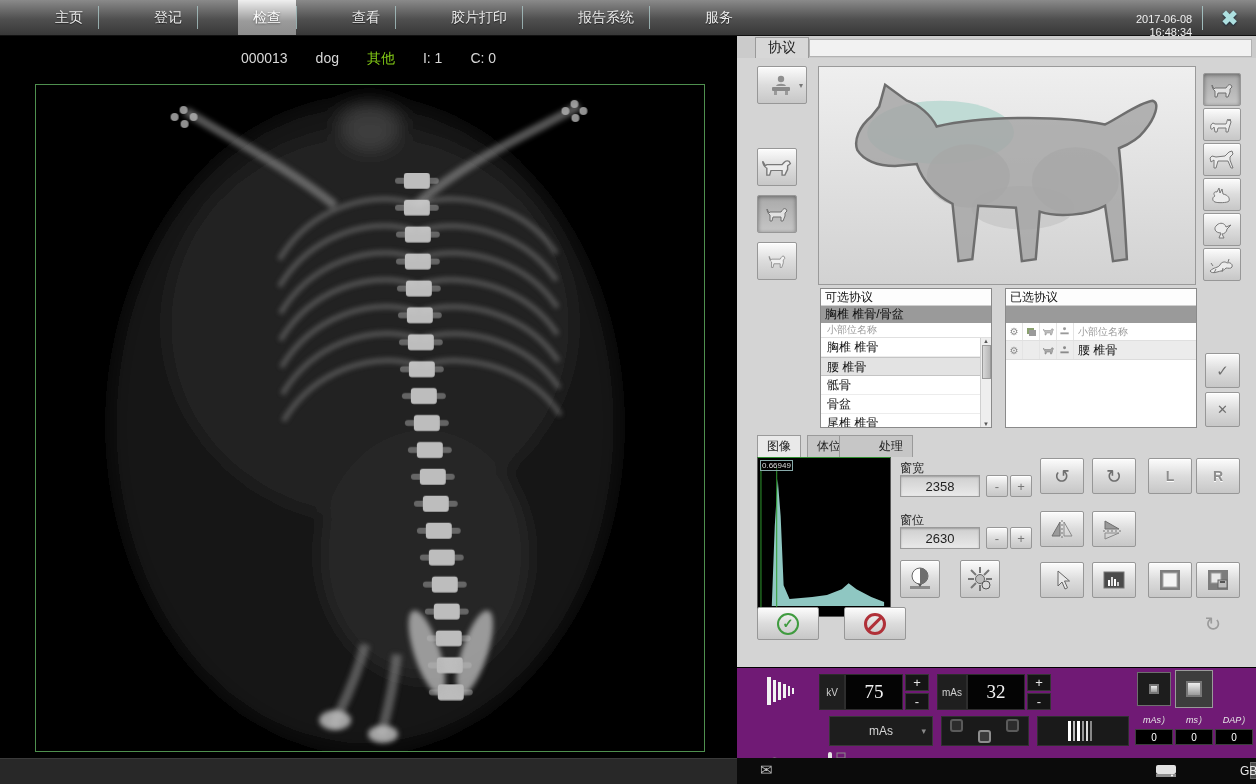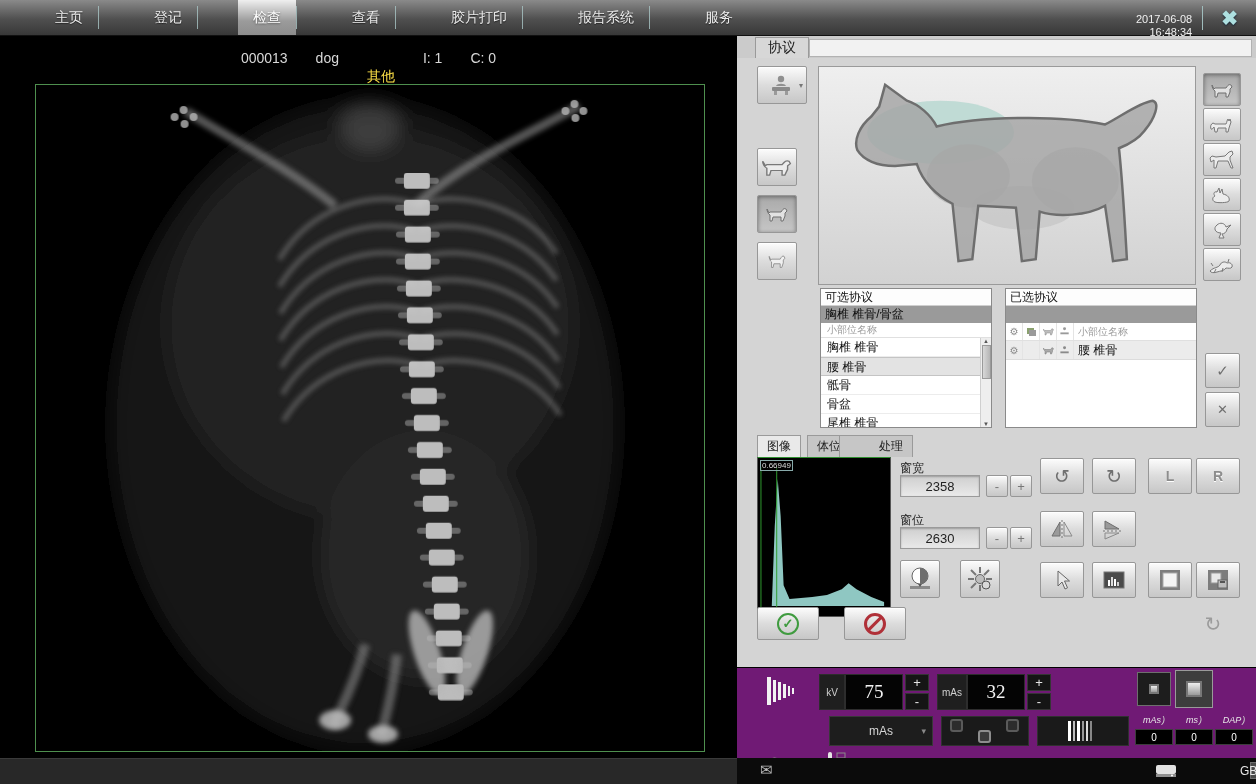"其他" .vhead .dim { color: #fde047 -> #84cc16; margin-top: 18px -> none }
